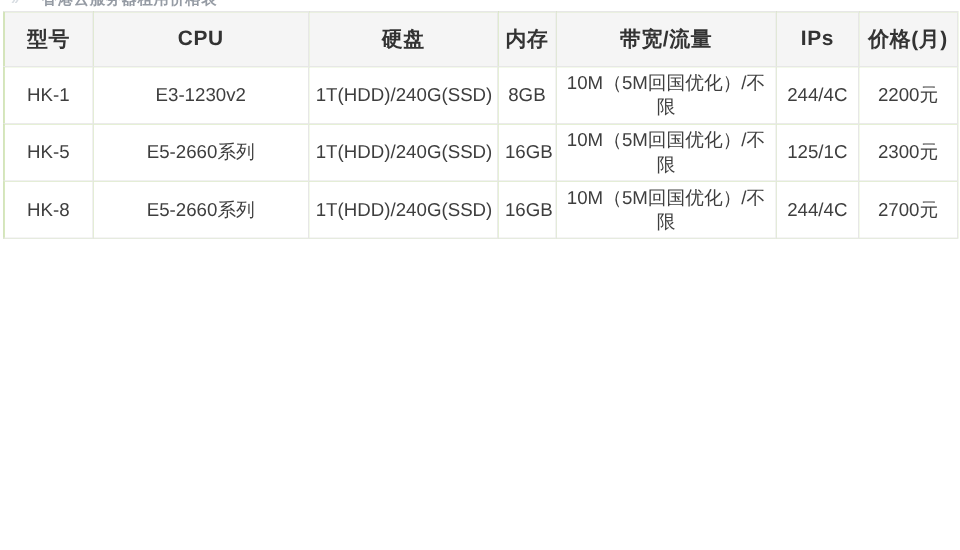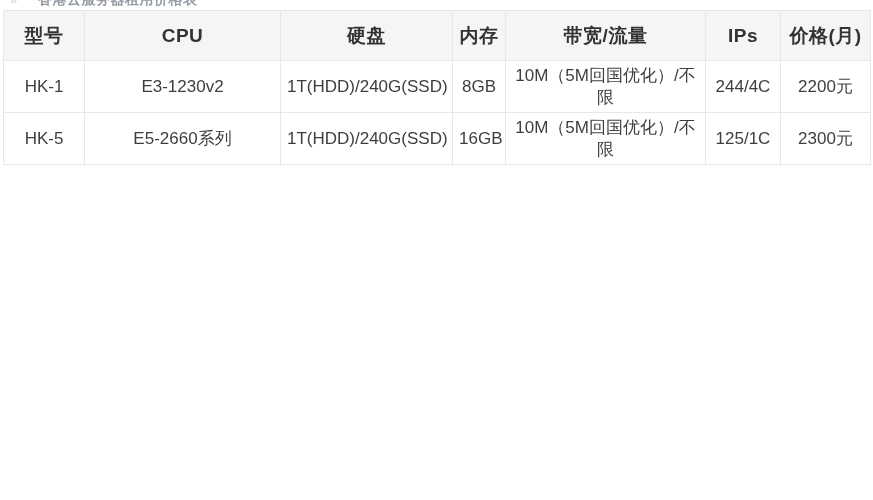"HK-8" tr { html: none -> <tr> <td>HK-8</td> <td>E5-2660系列</td> <td>1T(HDD)/240G(SSD)</td> <td>16GB</td> <td>10M（5M回国优化）/不限</td> <td>244/4C</td> <td>2700元</td> </tr> }
